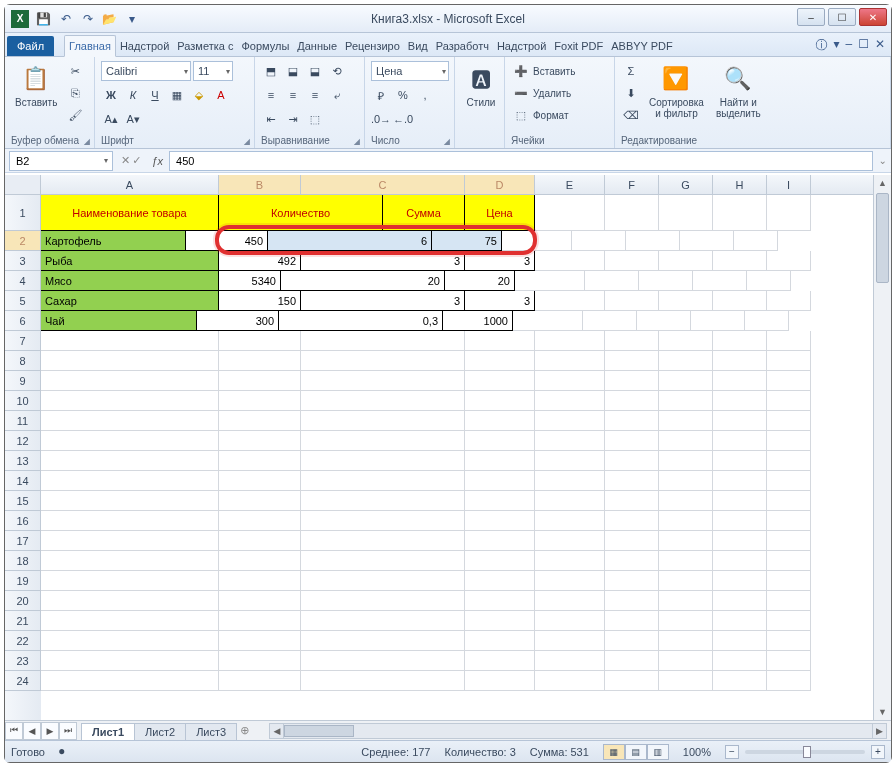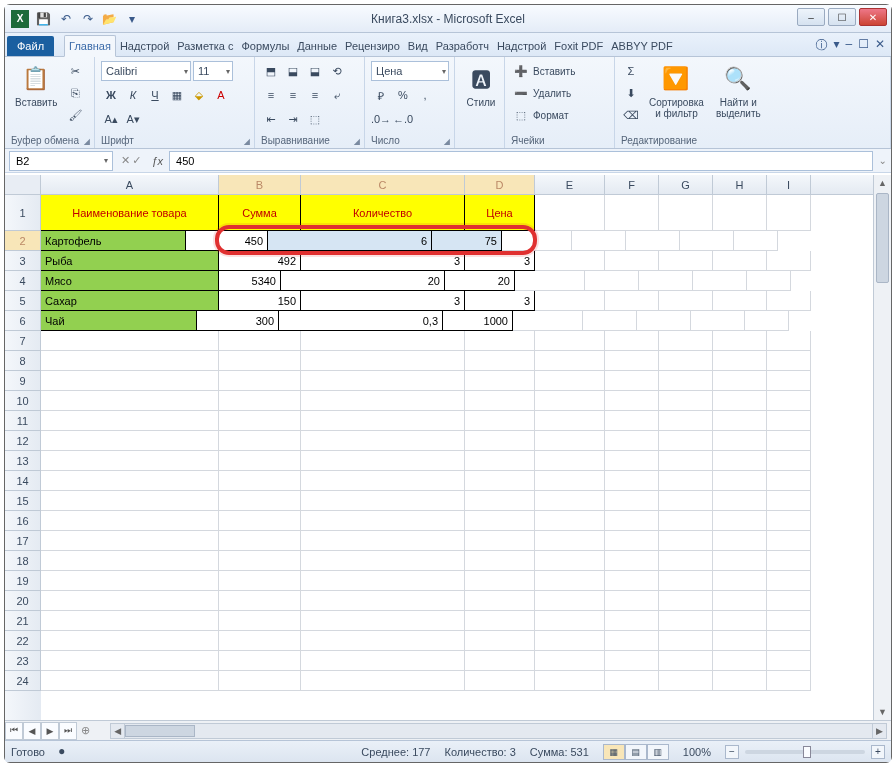"Сумма" div.cell { order: before "Количество" -> after "Количество" }
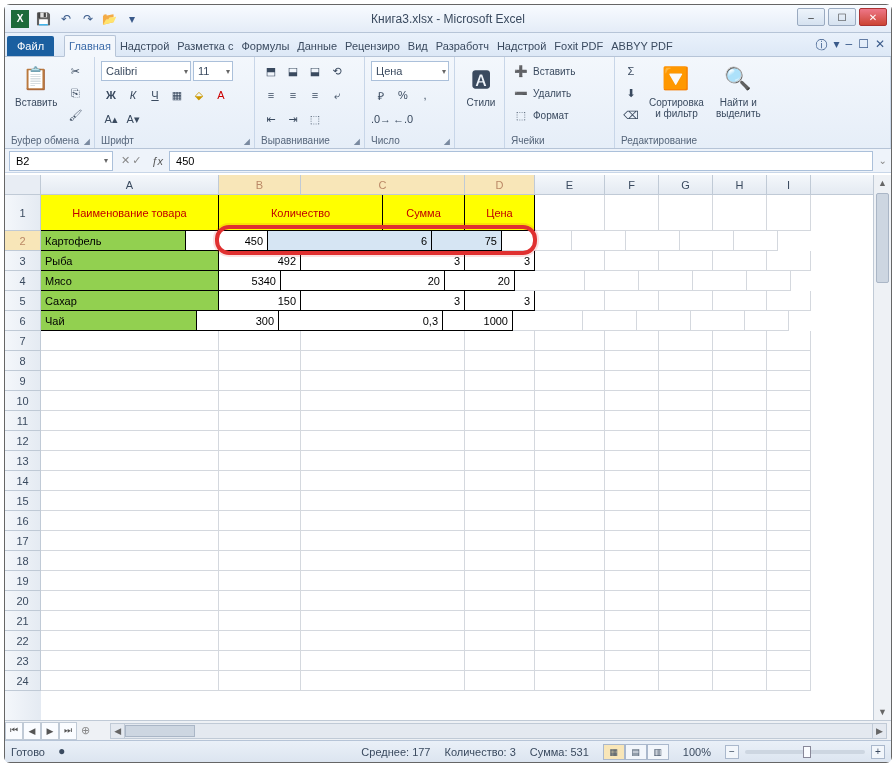"Лист1" div.tabs { html: none -> <div> <div>Лист1</div> <div>Лист2</div> <div>Лист3</div> </div> }
